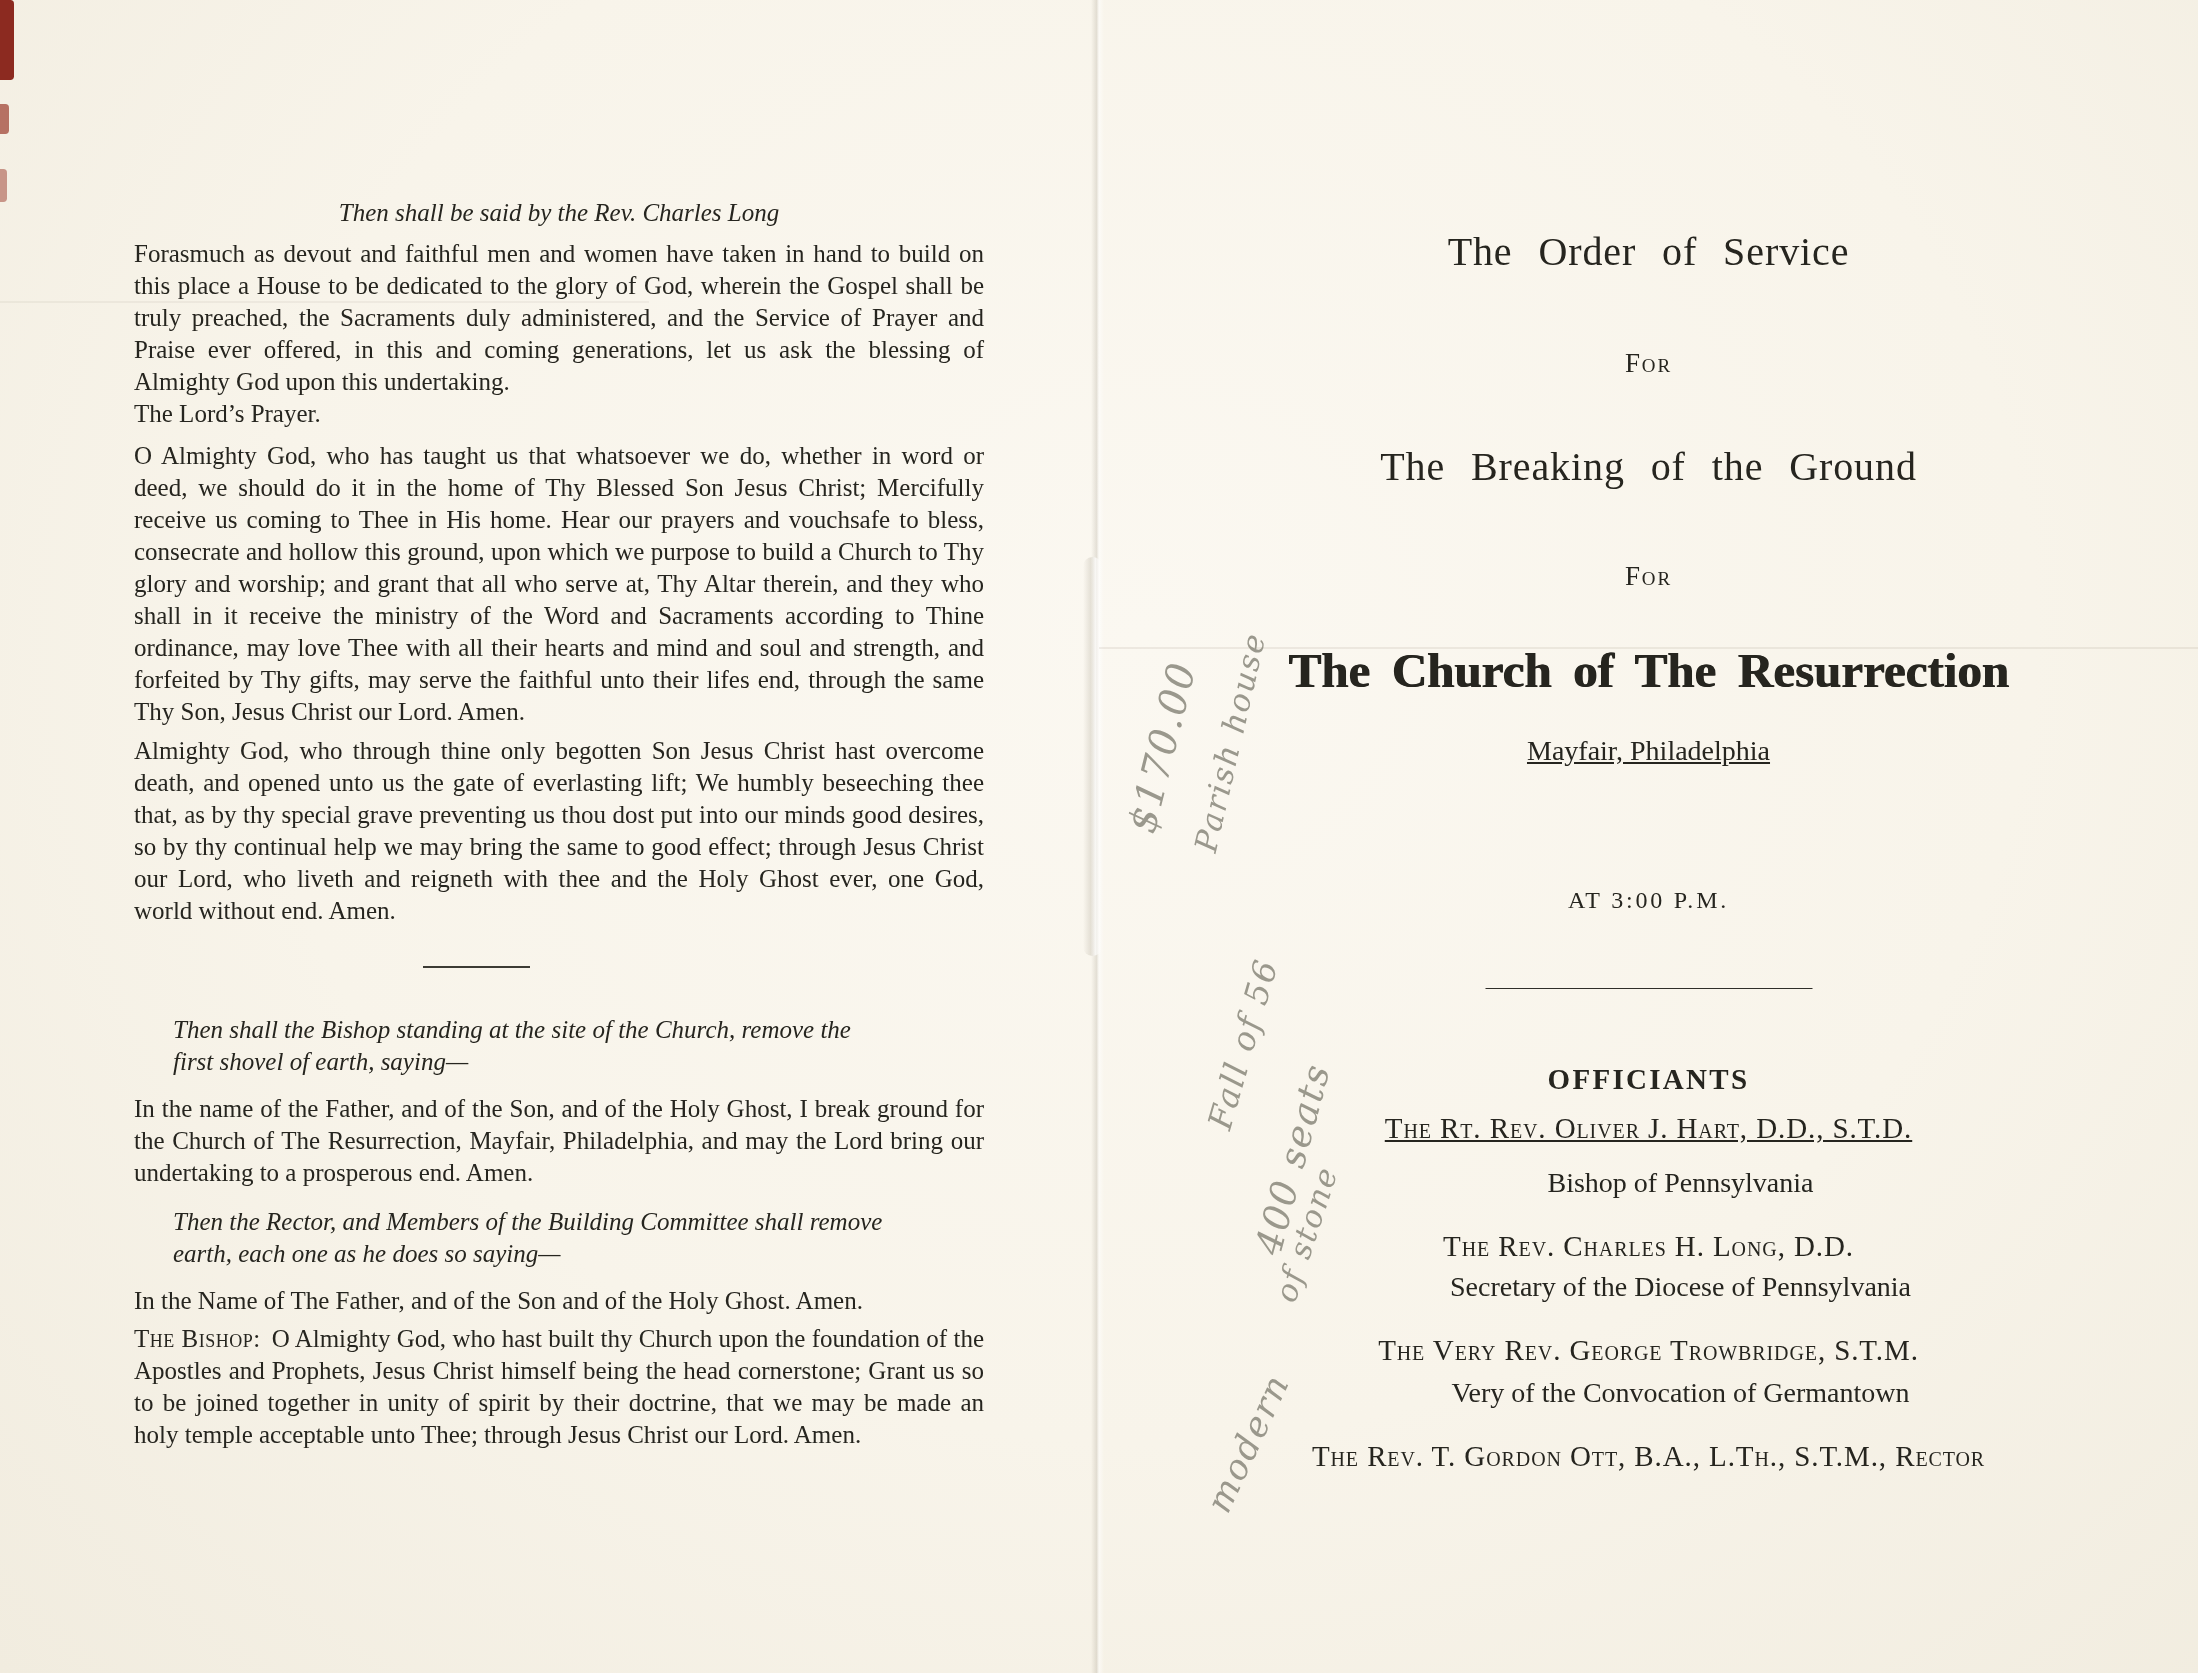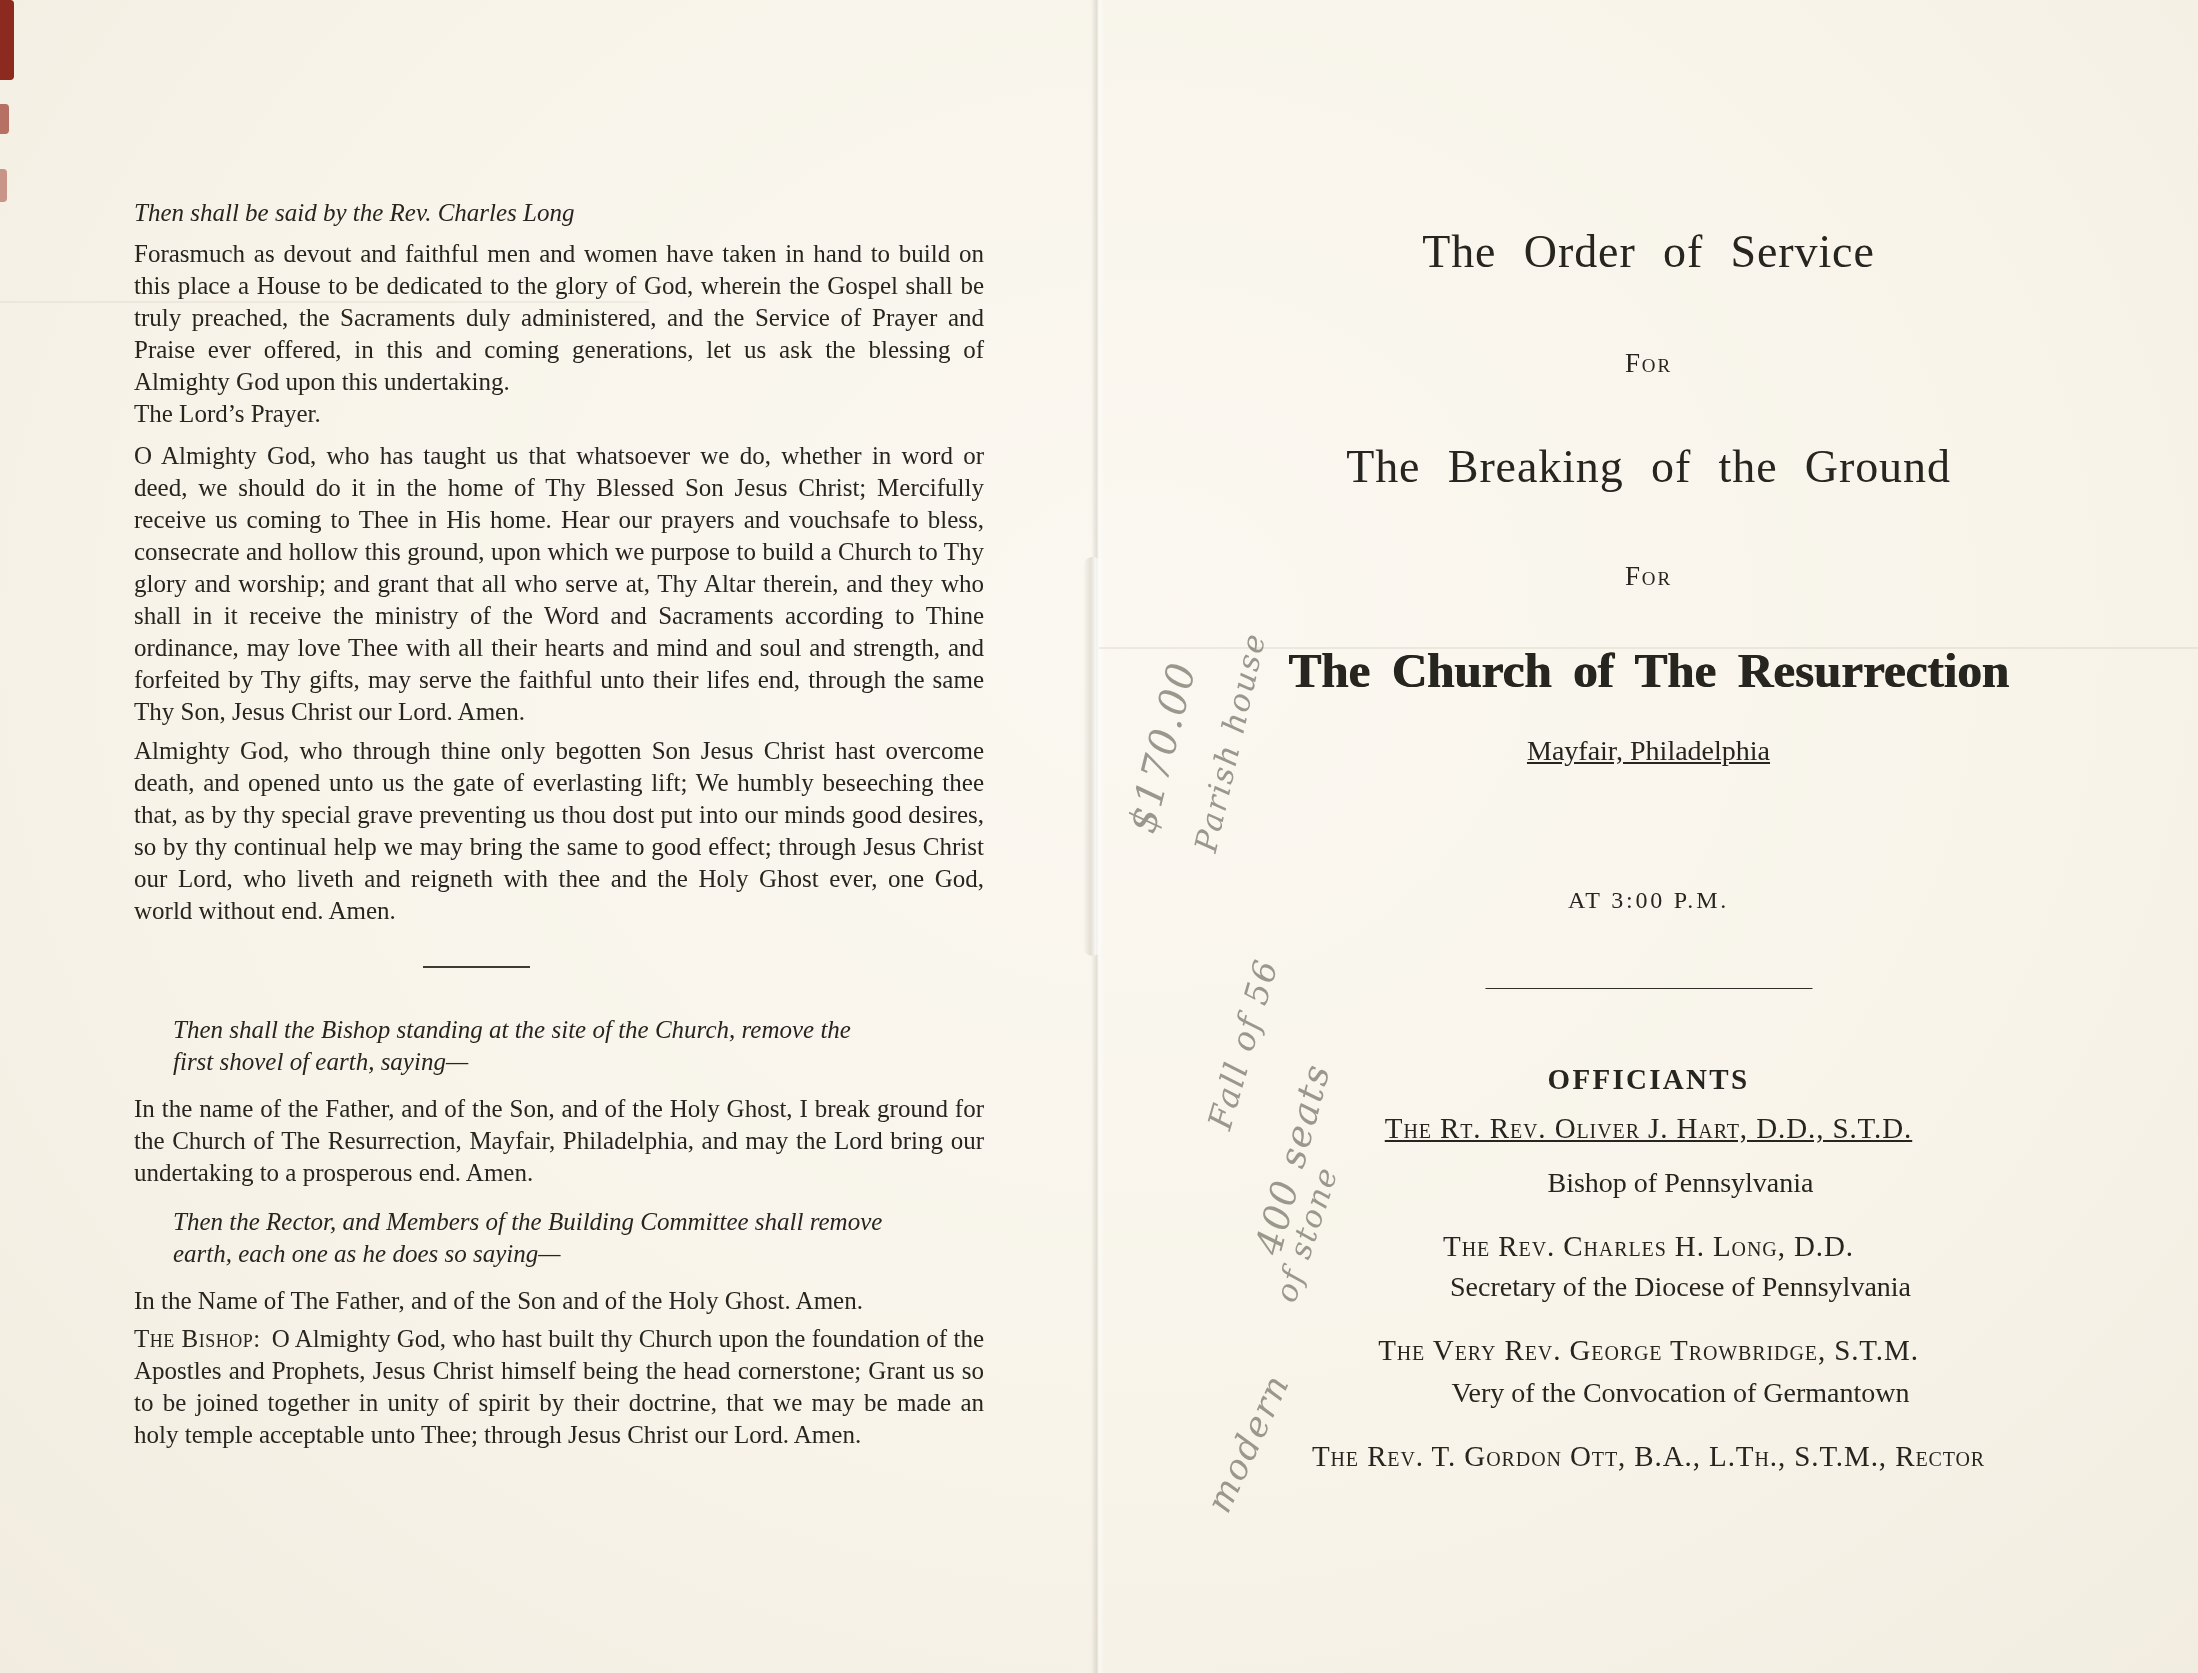"Then shall be said by" .rubric-heading { text-align: left -> center }
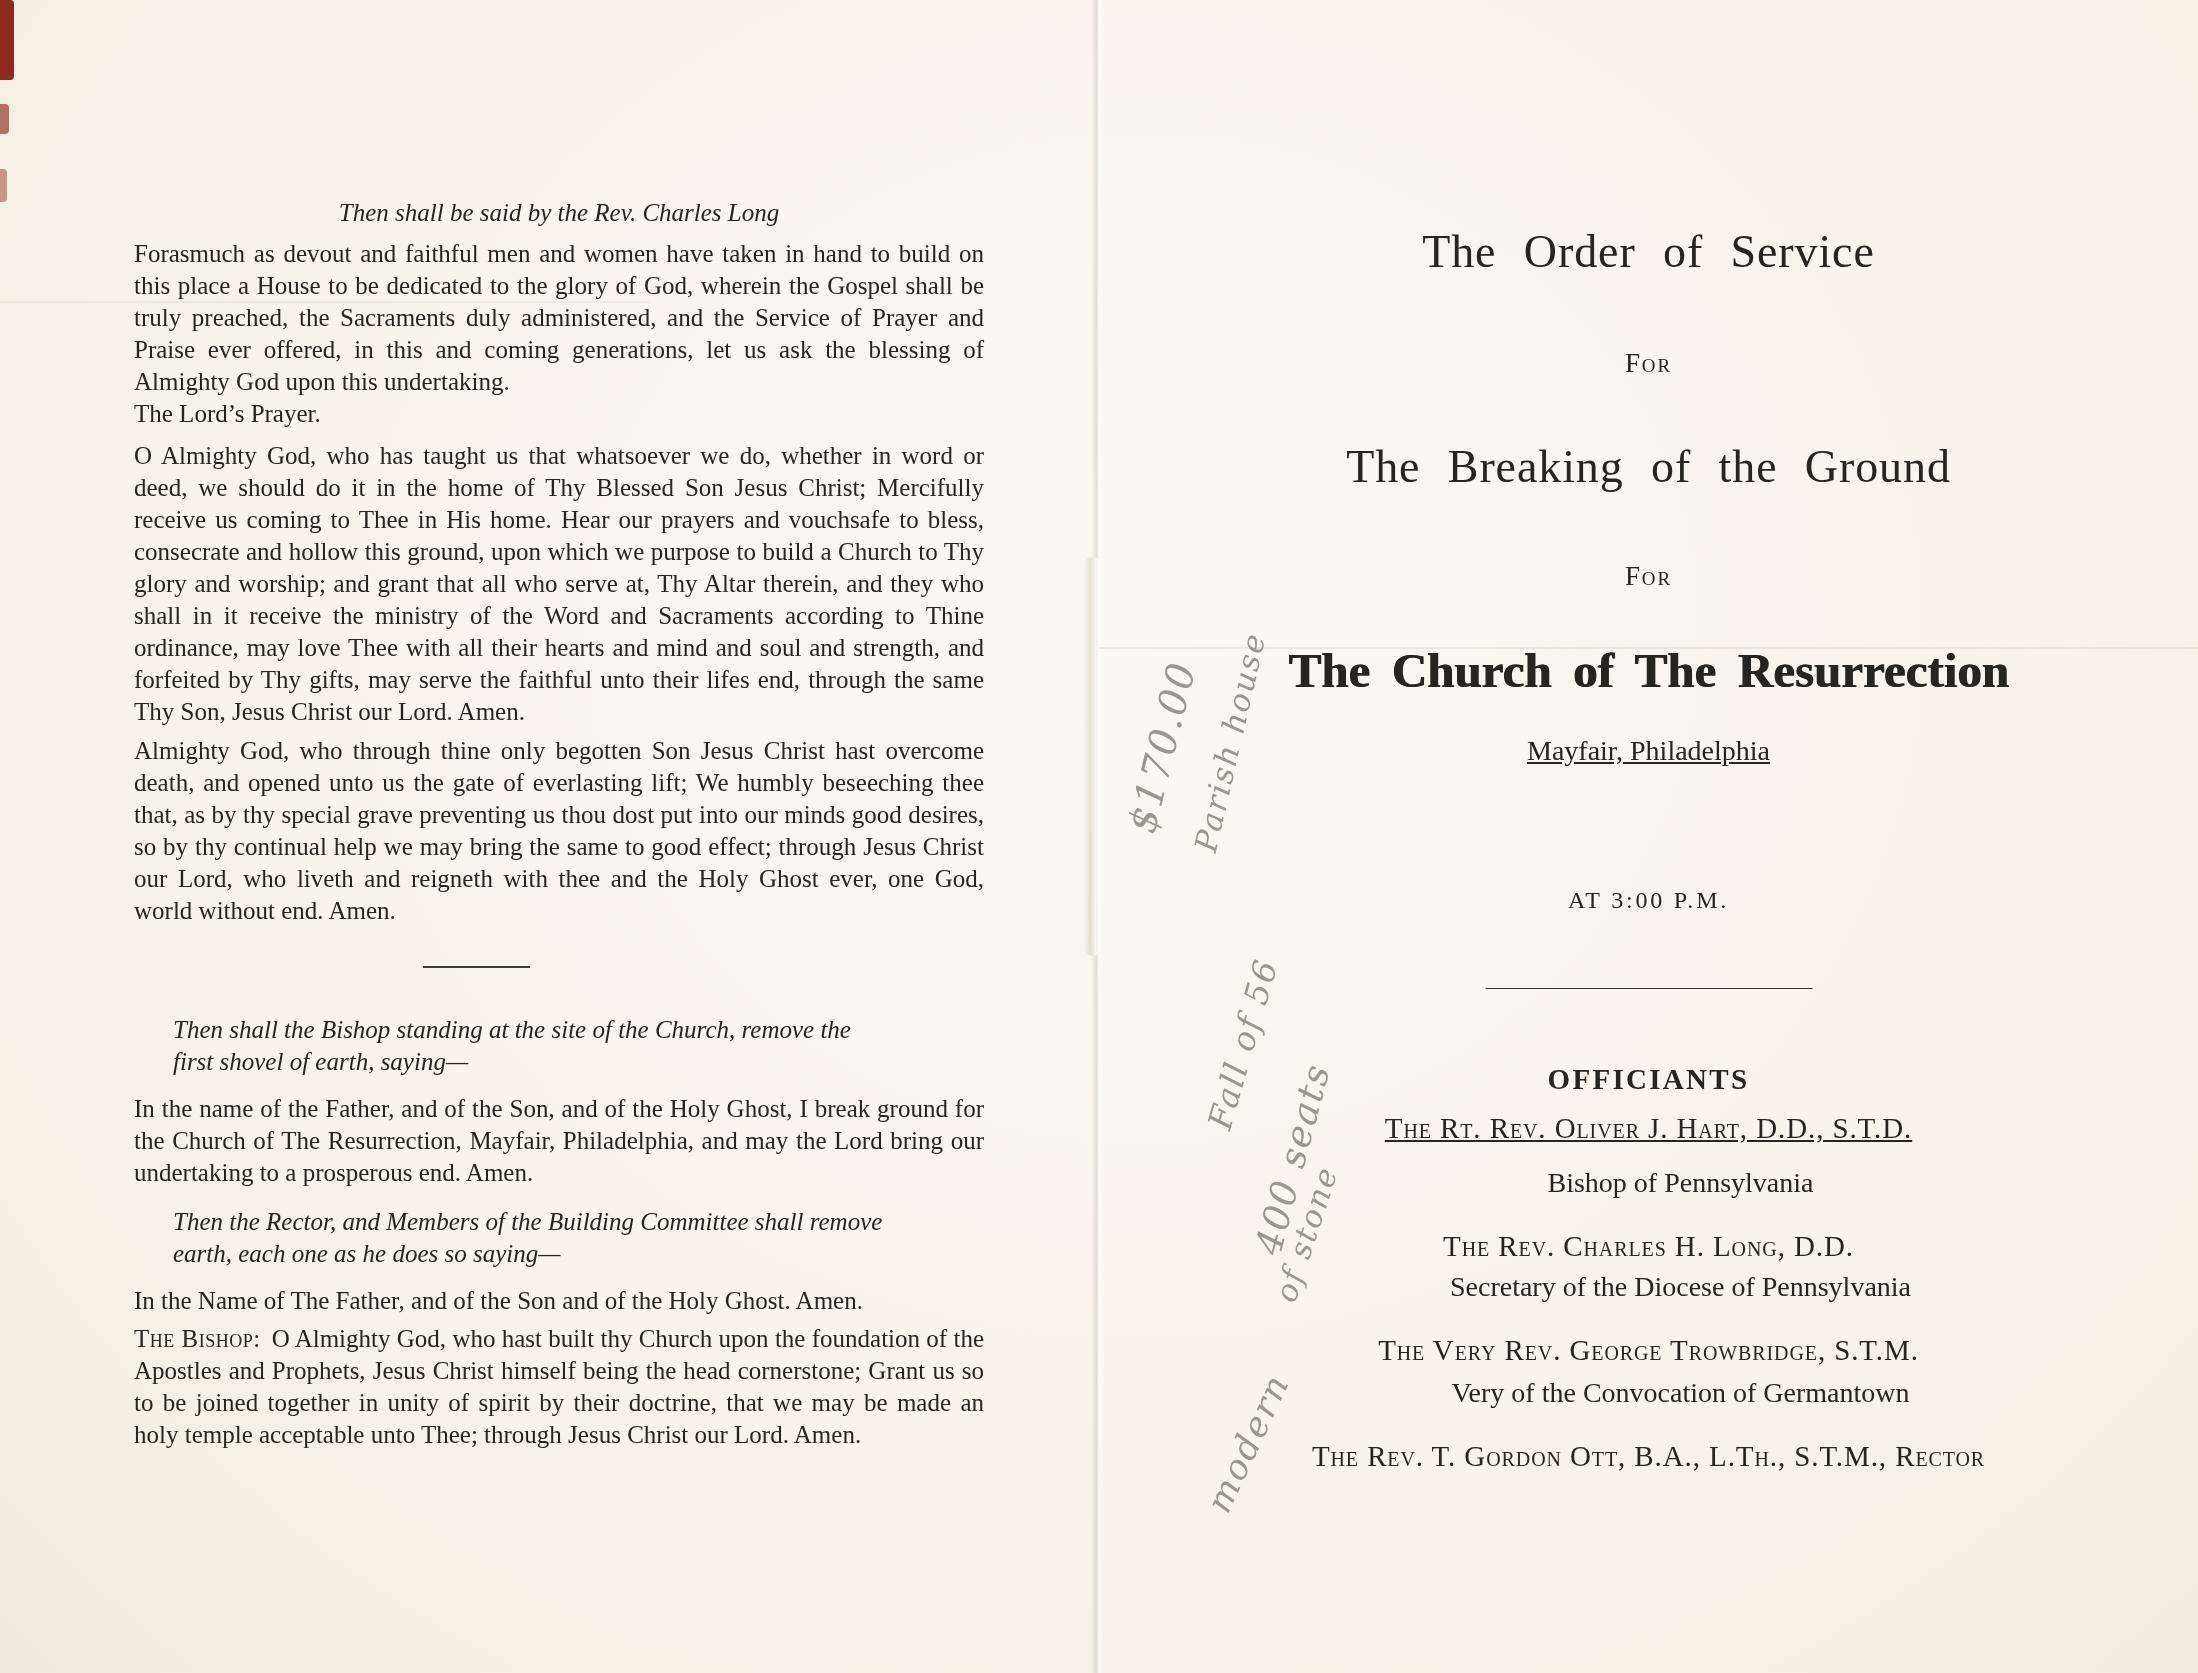"The Order of Service" .big-title { font-size: 46px -> 40px }
